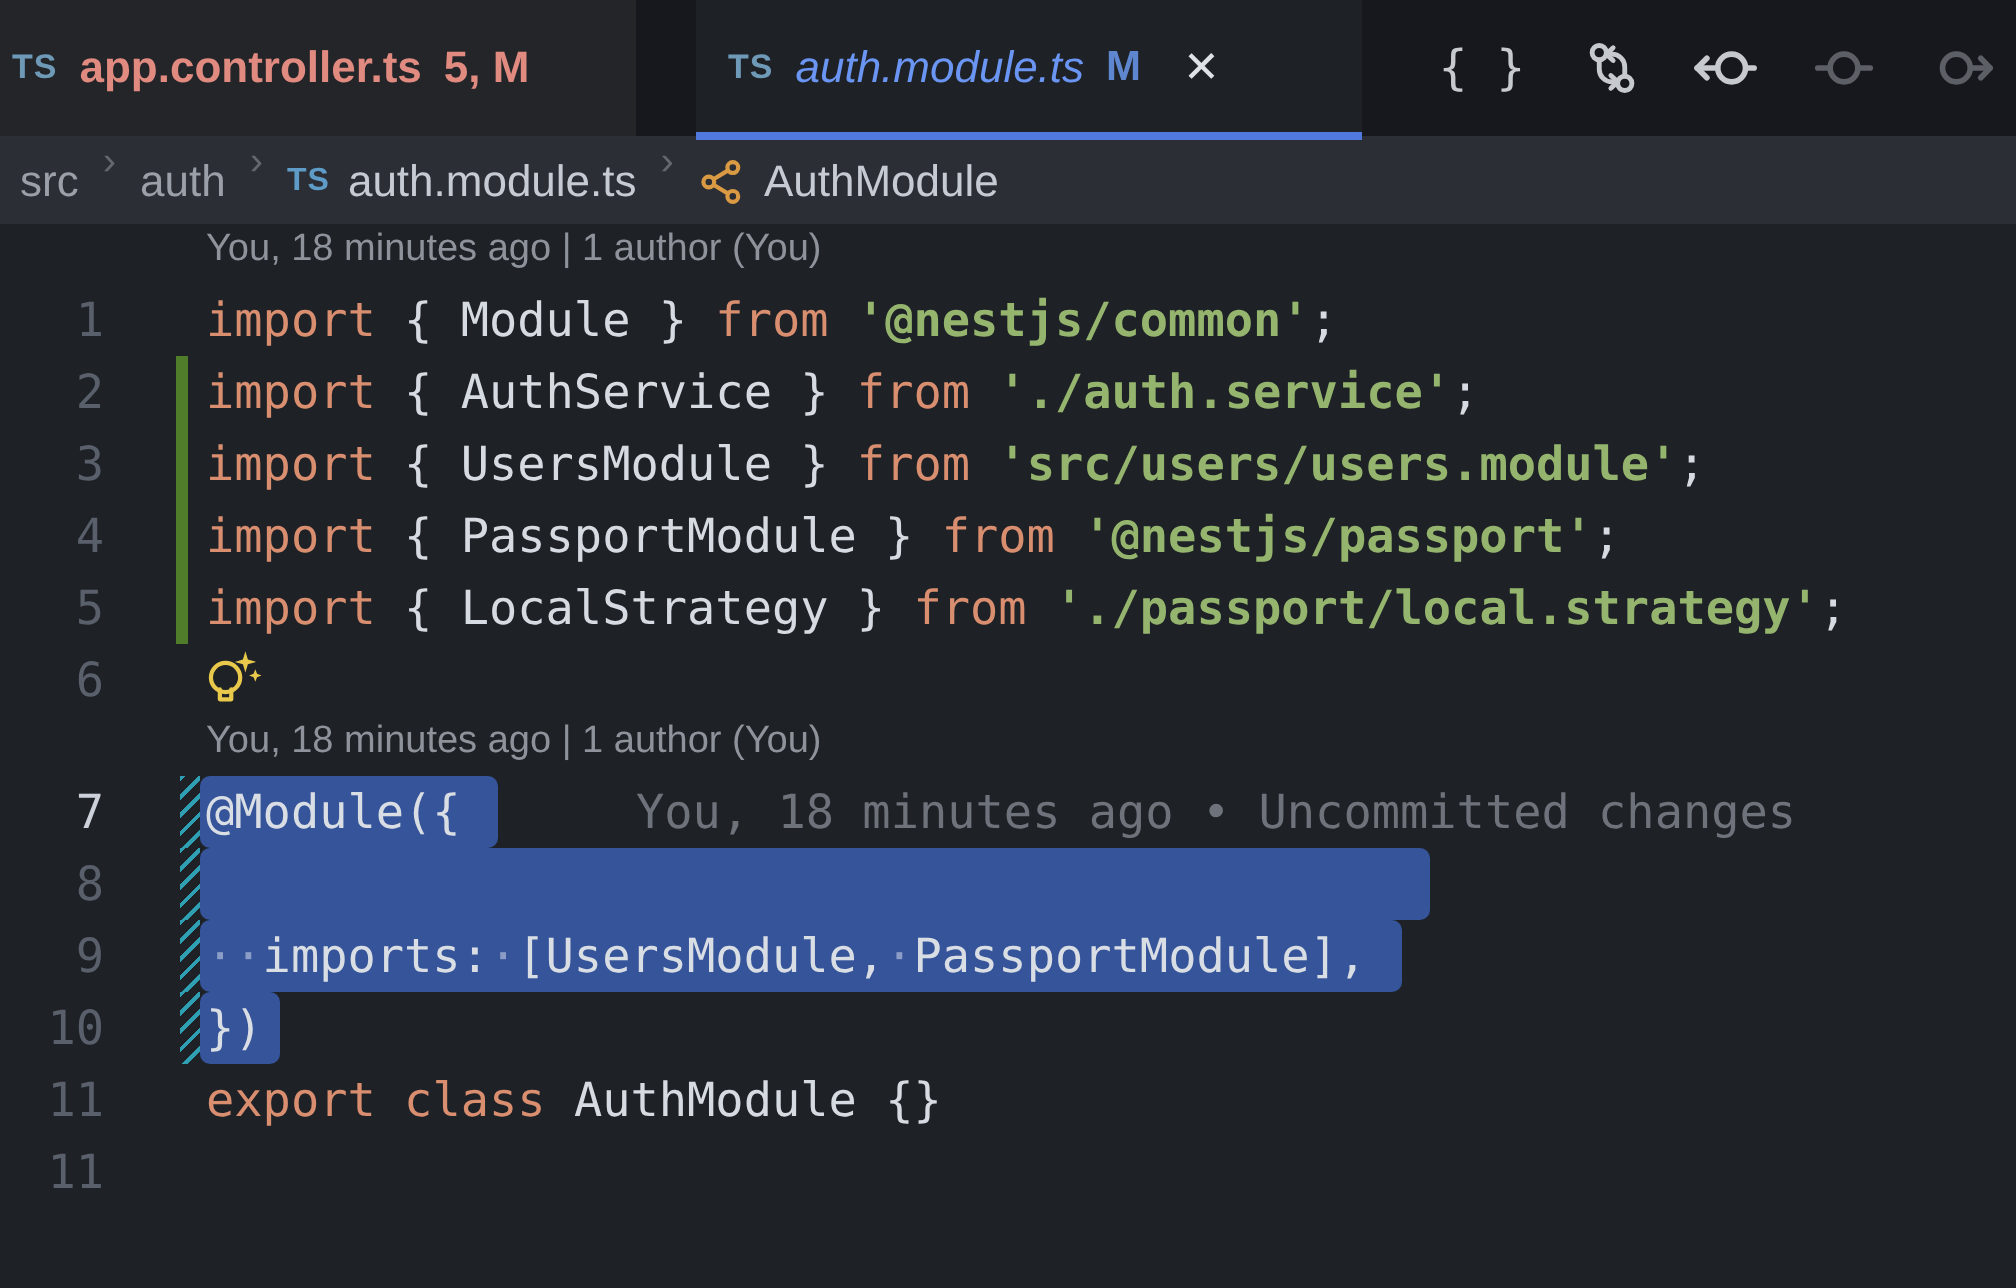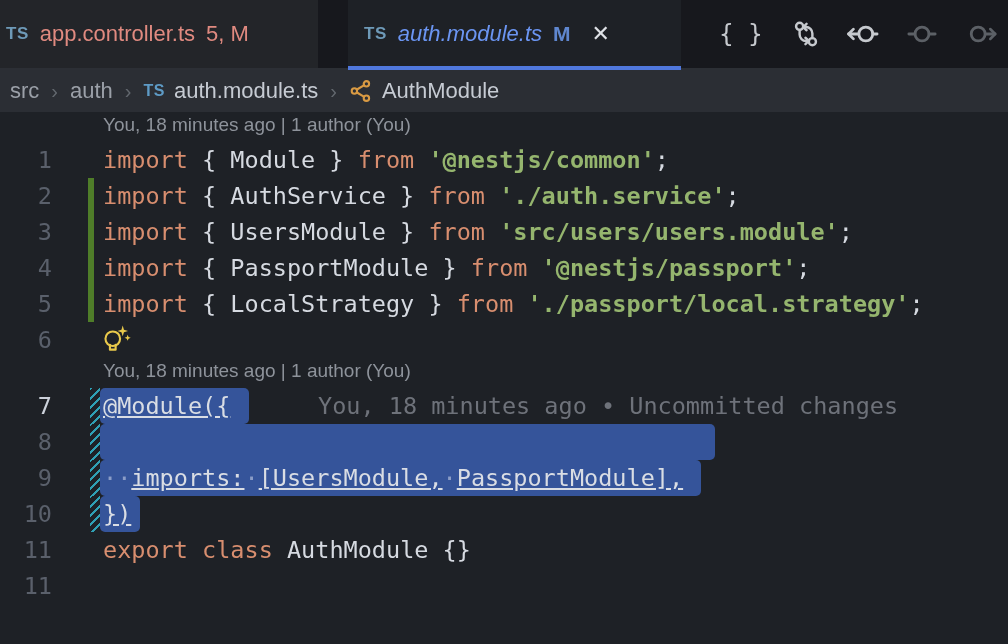"app.controller.ts" .tab.inactive .tab-name, .tab.inactive .tab-deco { font-weight: none -> bold }
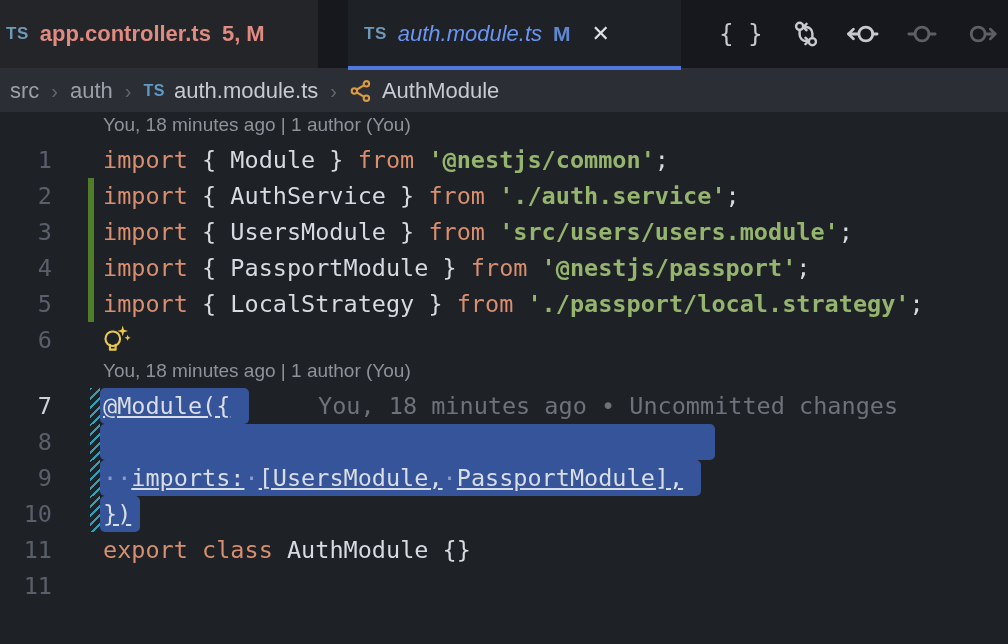"src" .breadcrumbs { align-items: center -> none }
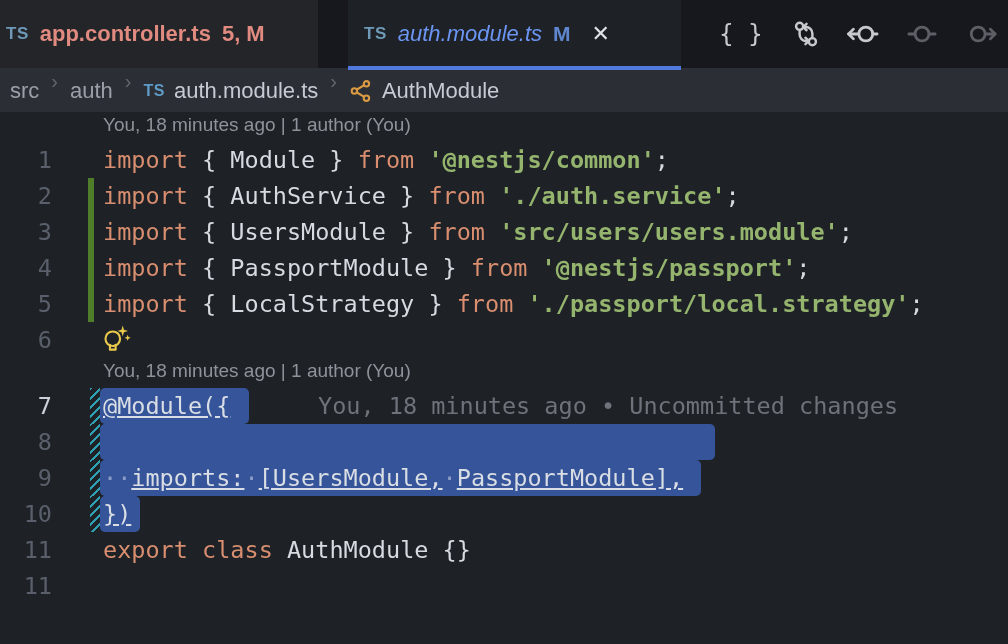"@Module({" .tk-sel { text-decoration: underline -> none }
